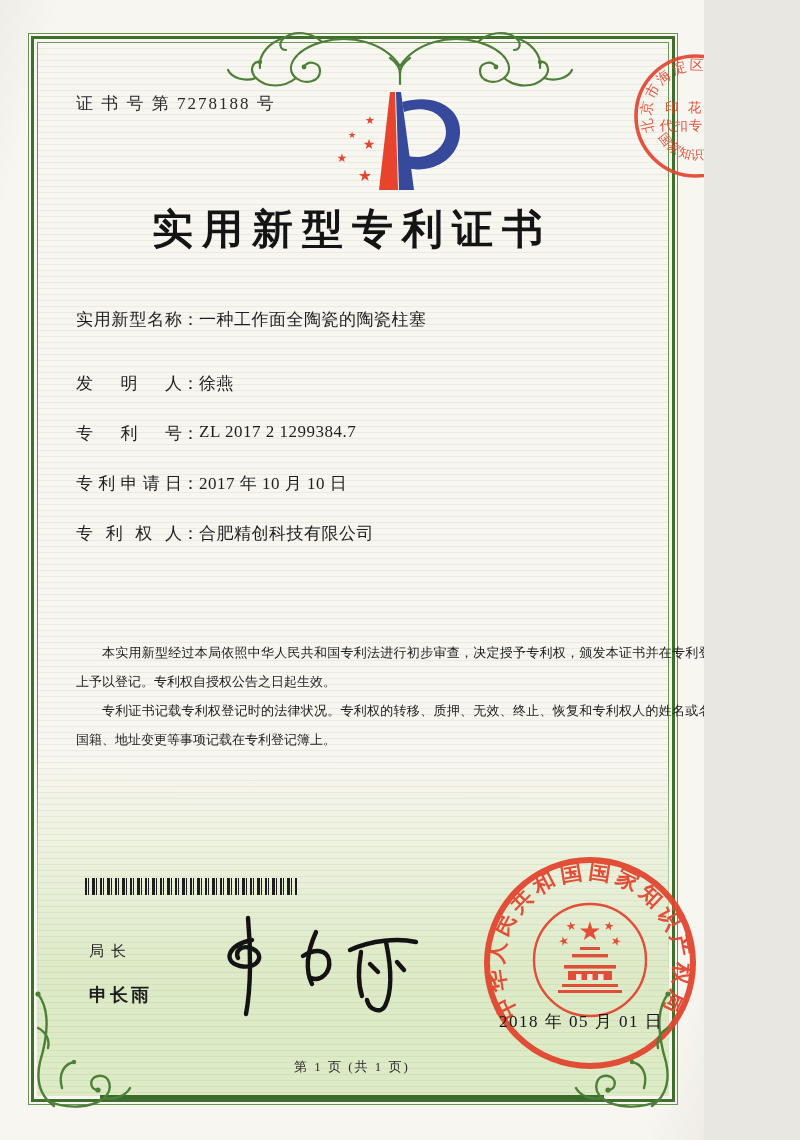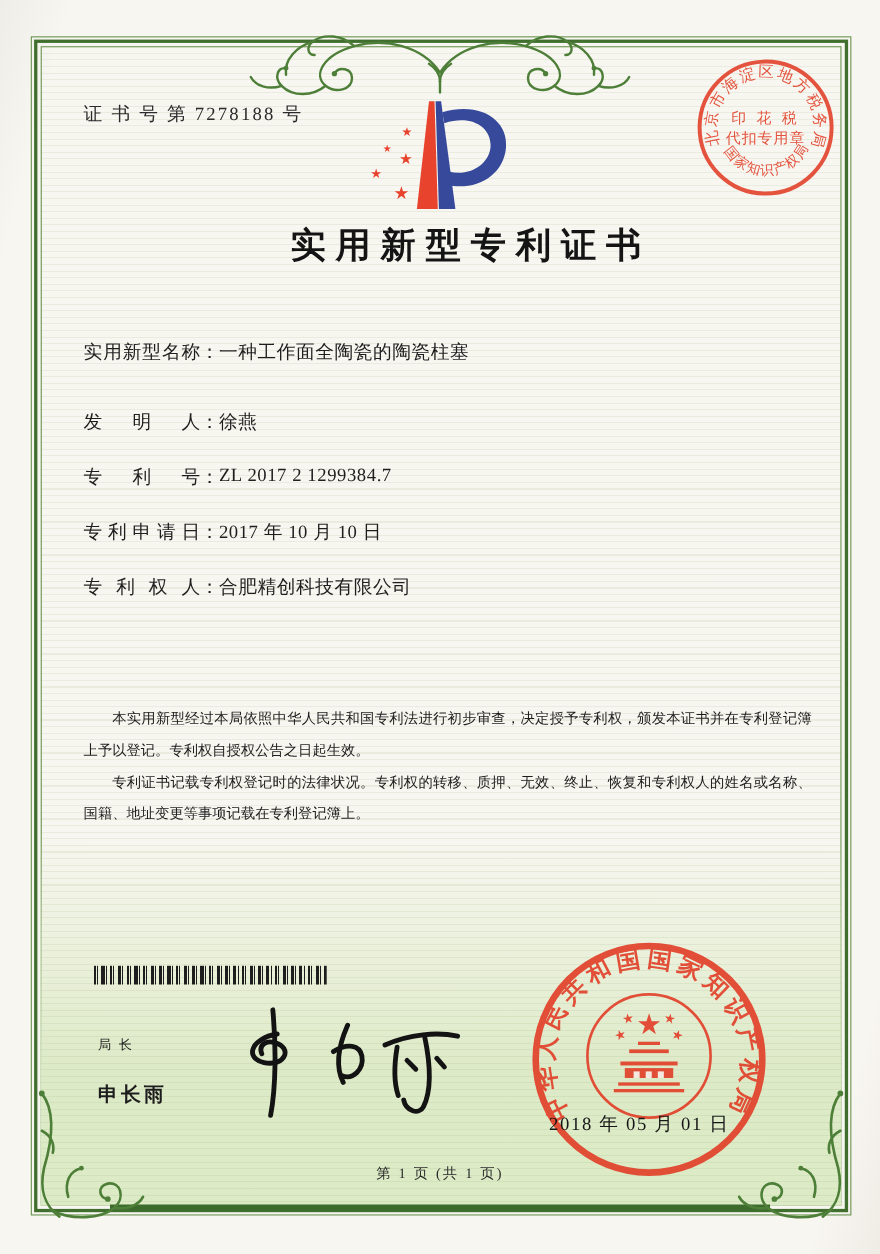"证 书 号 第 7278188" .page { width: 800px -> 704px }
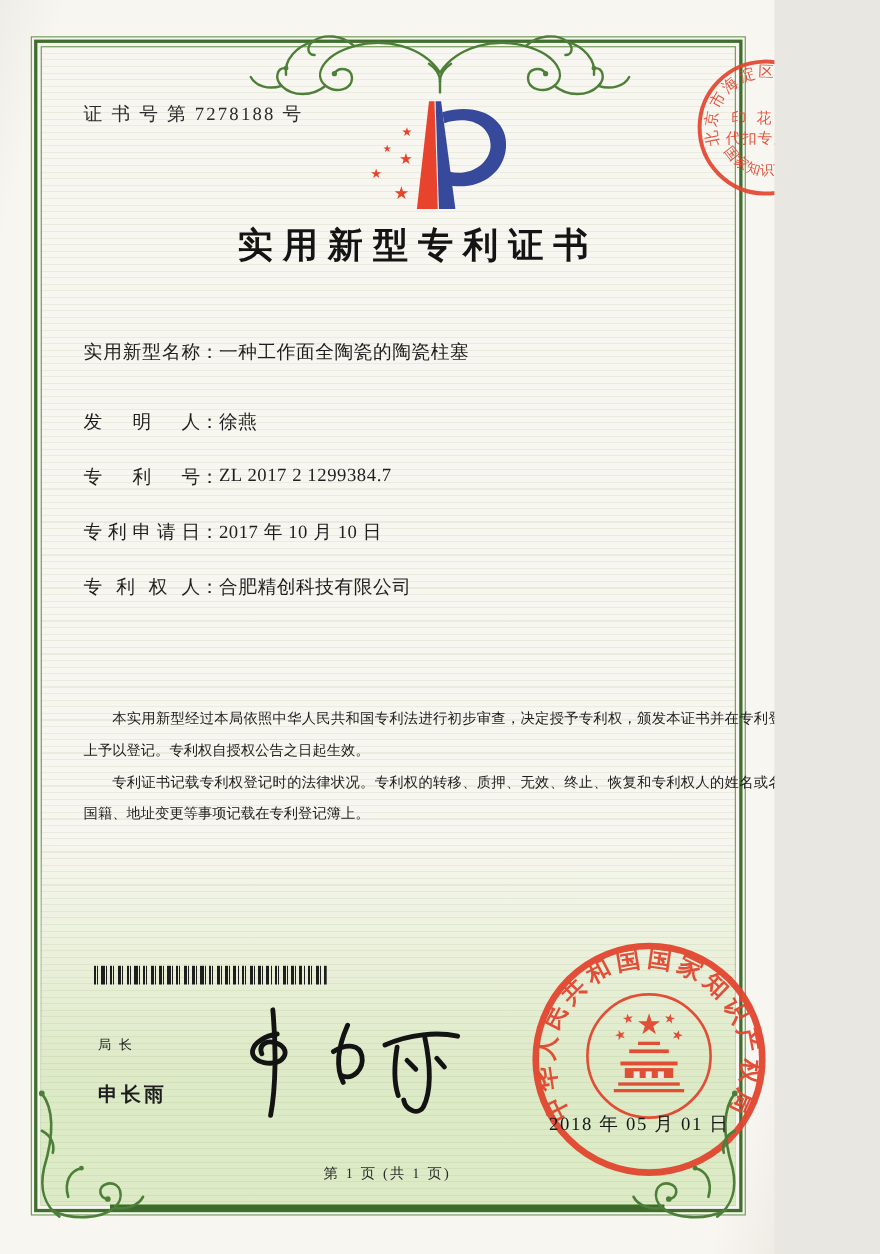"实用新型专利证书" .title { font-size: 32px -> 41px; padding-left: 28px -> none }
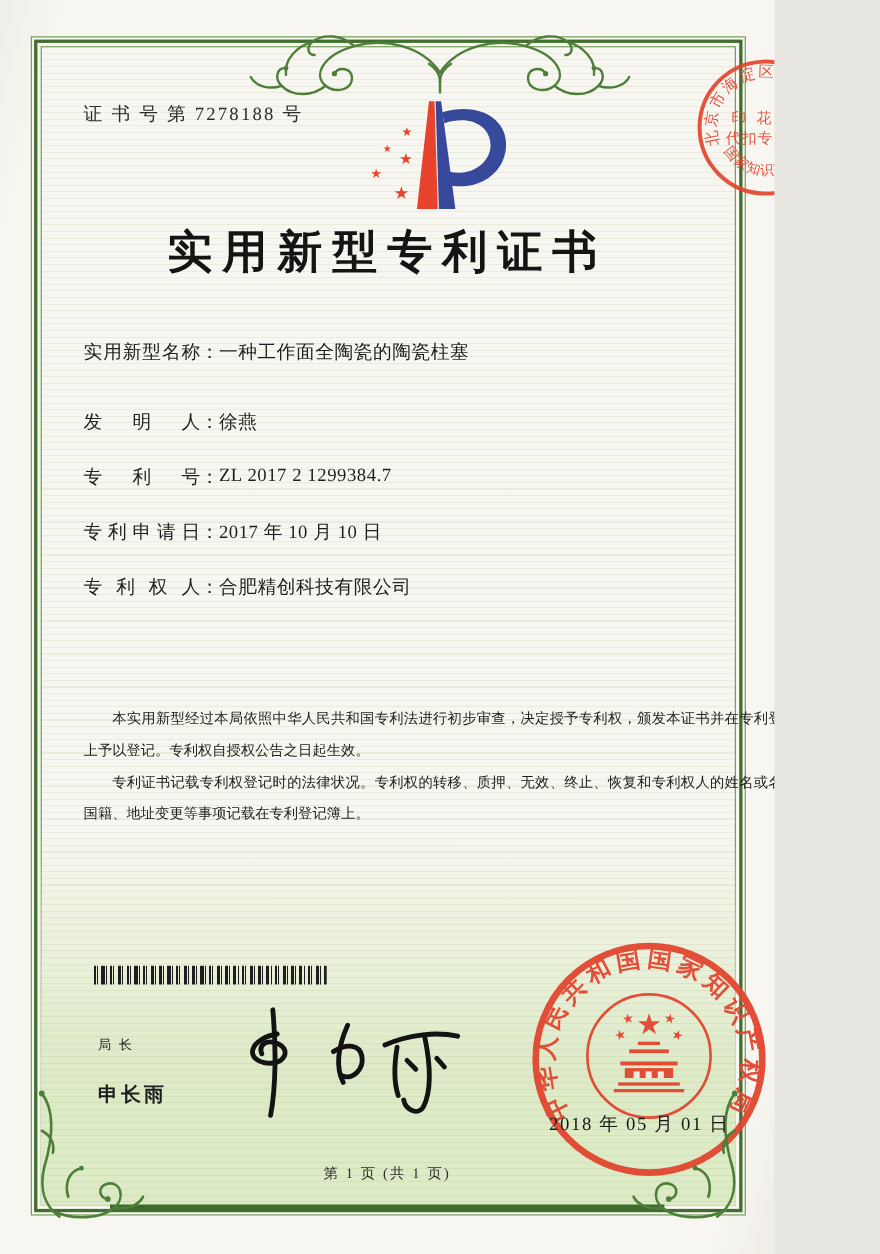"局长" .director-title { font-size: 12px -> 15px }
